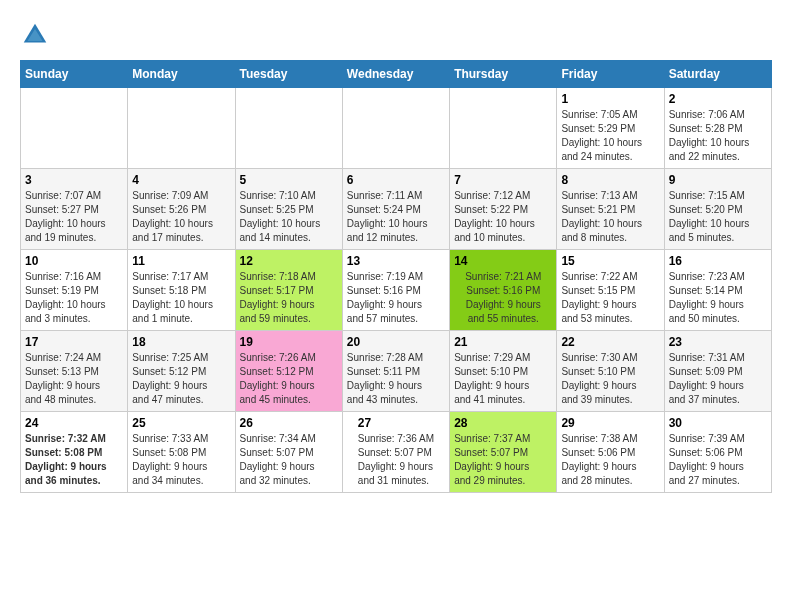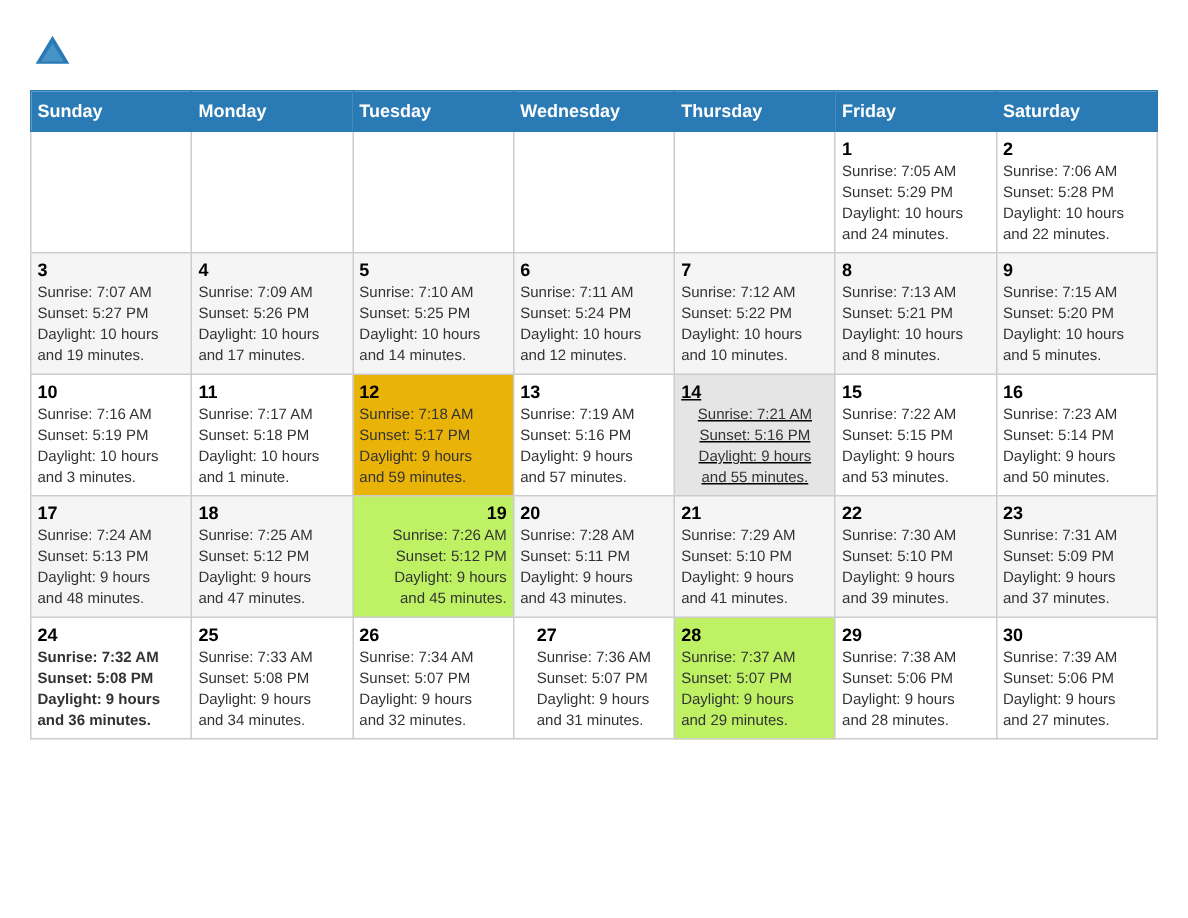"12" td { background: #eab308 -> #bef264 }
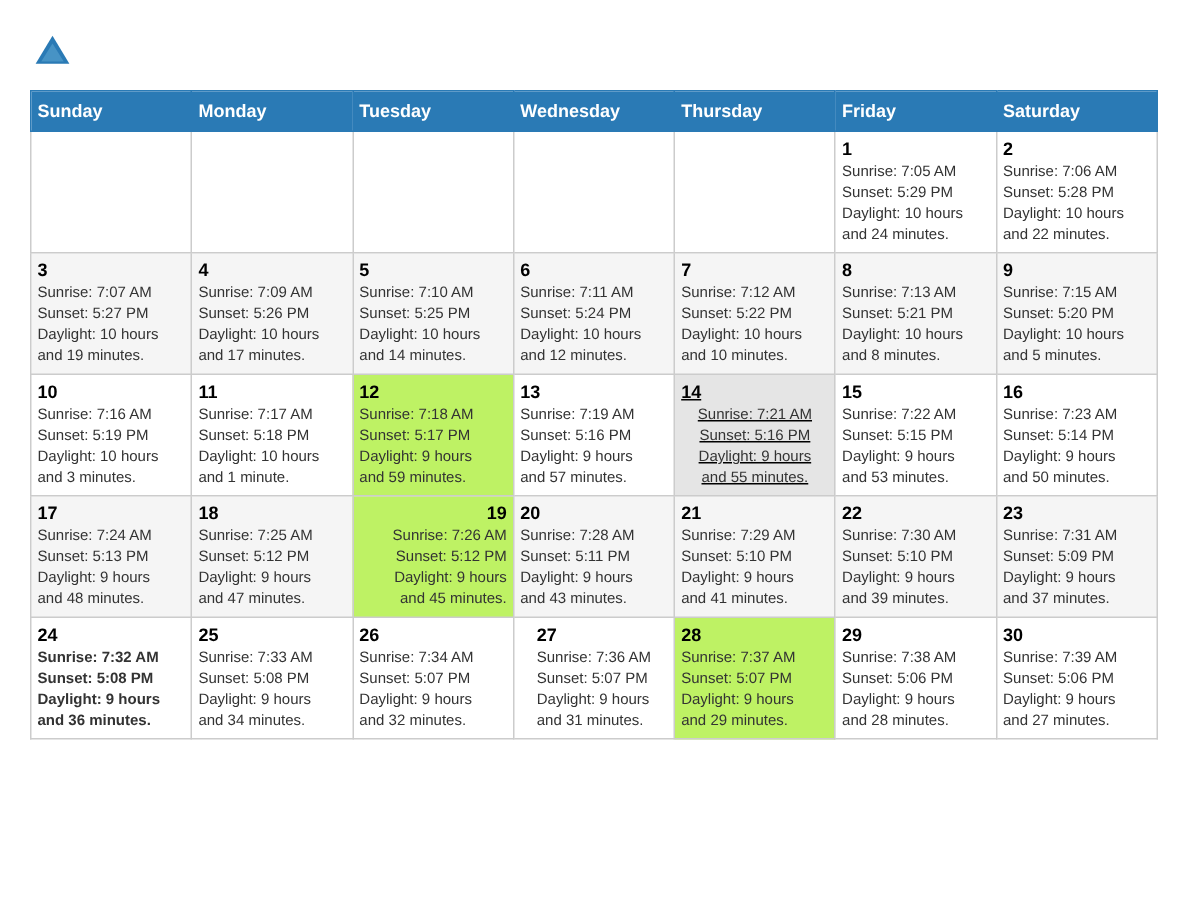"14" td { background: #e5e5e5 -> #84cc16; text-decoration: underline -> none }
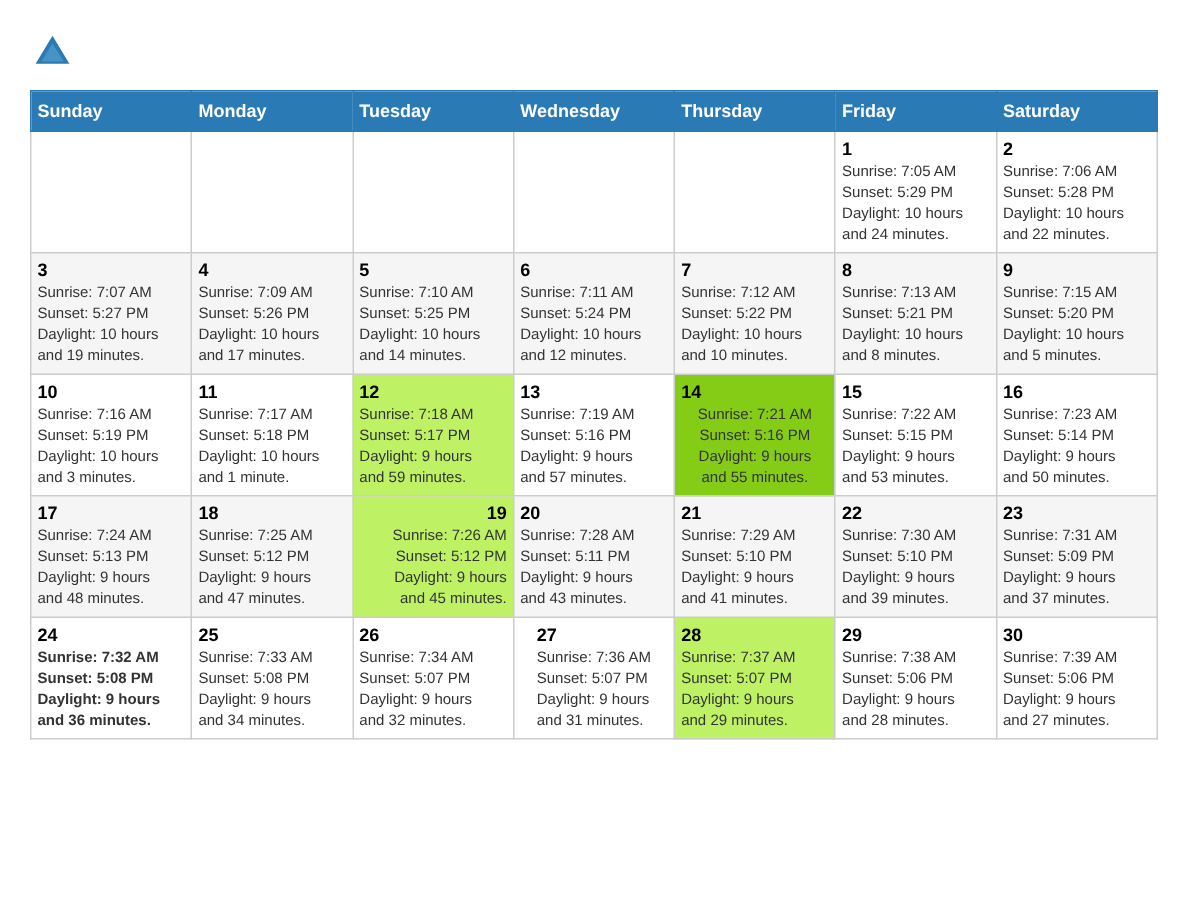"19" td { background: #bef264 -> #f9a8d4; text-align: right -> none }
